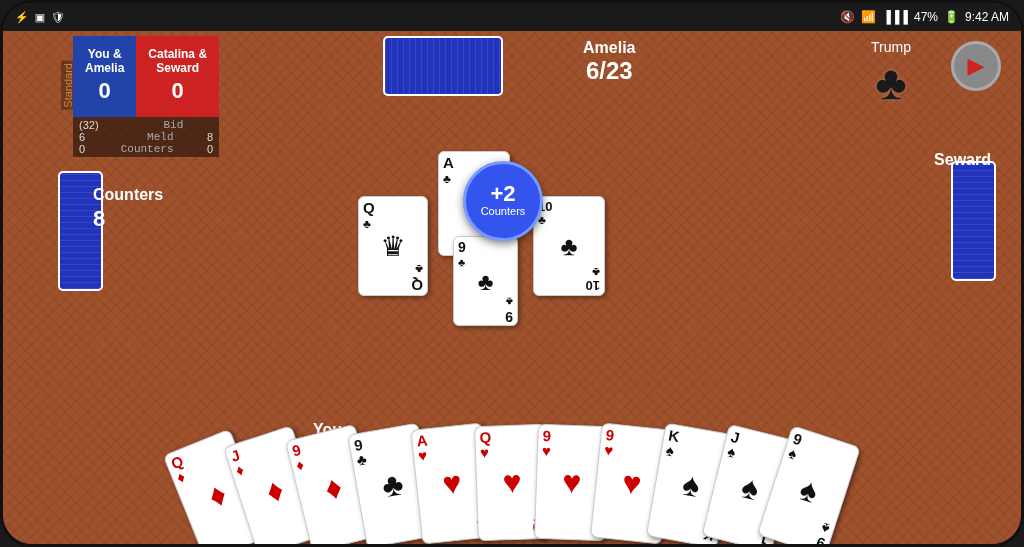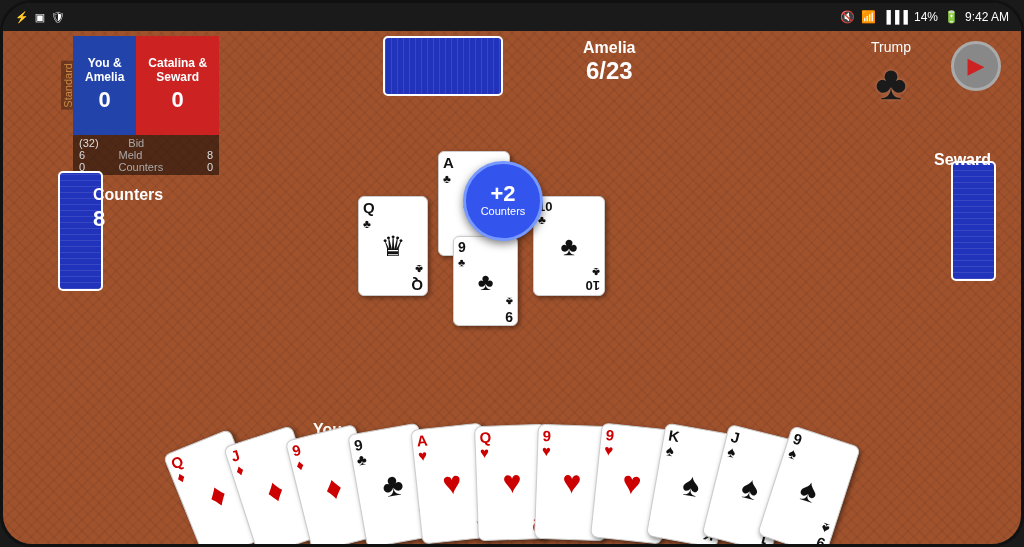"14%" span { text: 14% -> 47% }
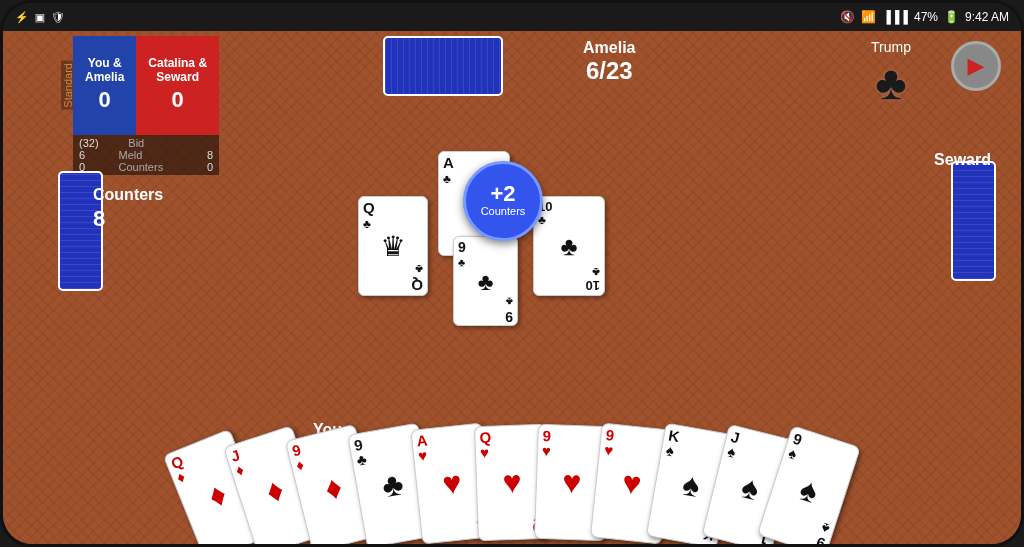"You &" .score-team { padding: 20px 12px -> 11px 12px }
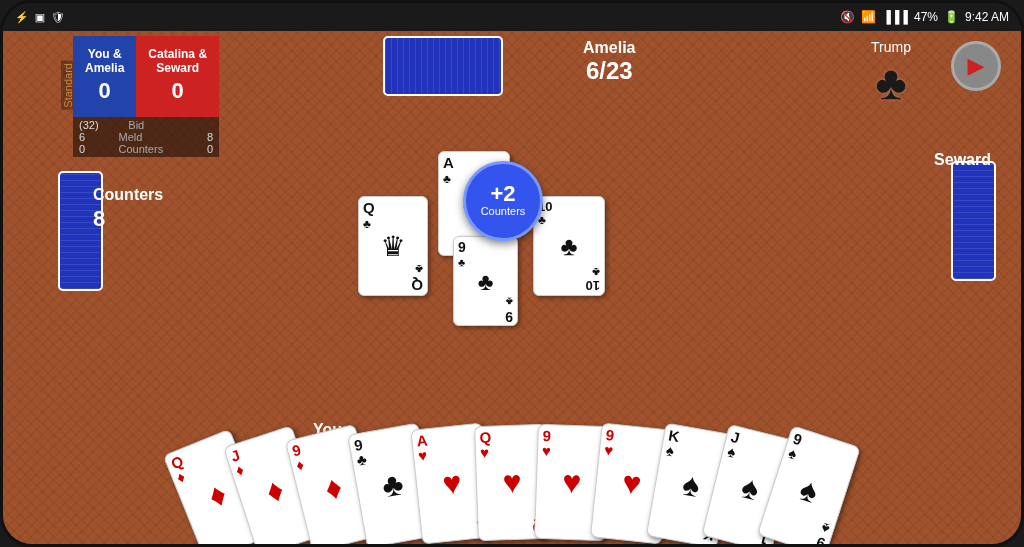"Bid" .detail-label { font-family: none -> Liberation Mono, monospace; text-align: left -> right }
